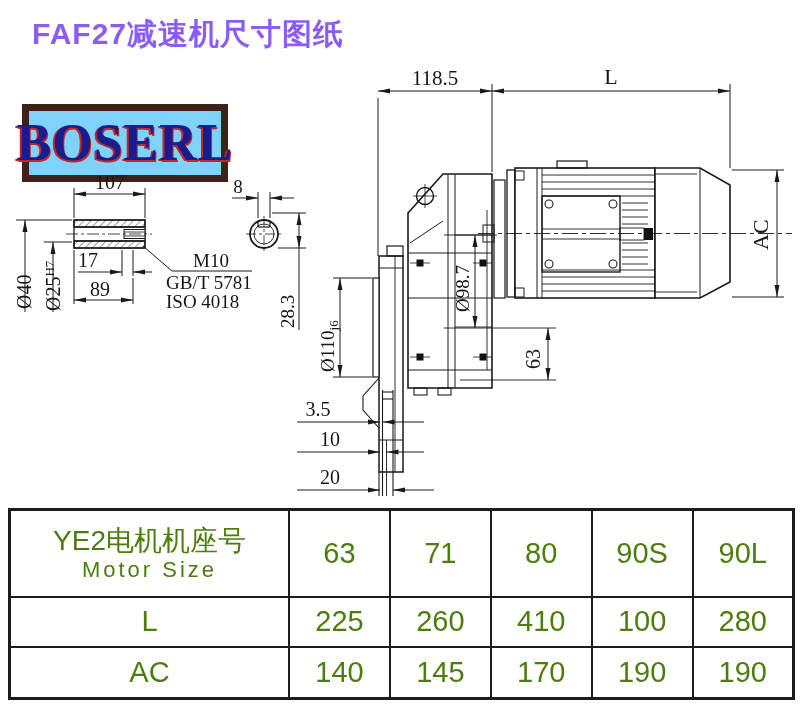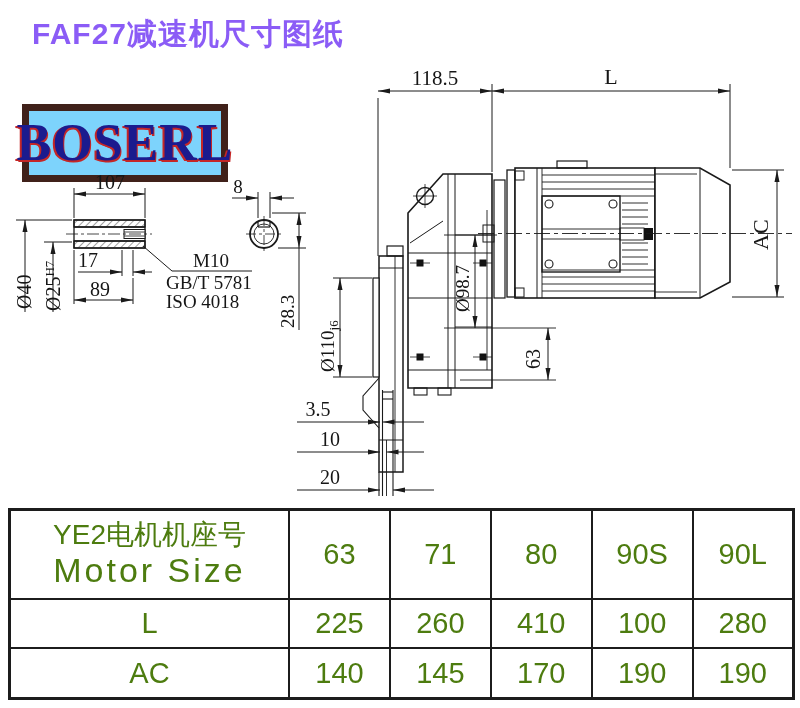"Motor Size" .spec .hdr-en { font-size: 34px -> 22px }
